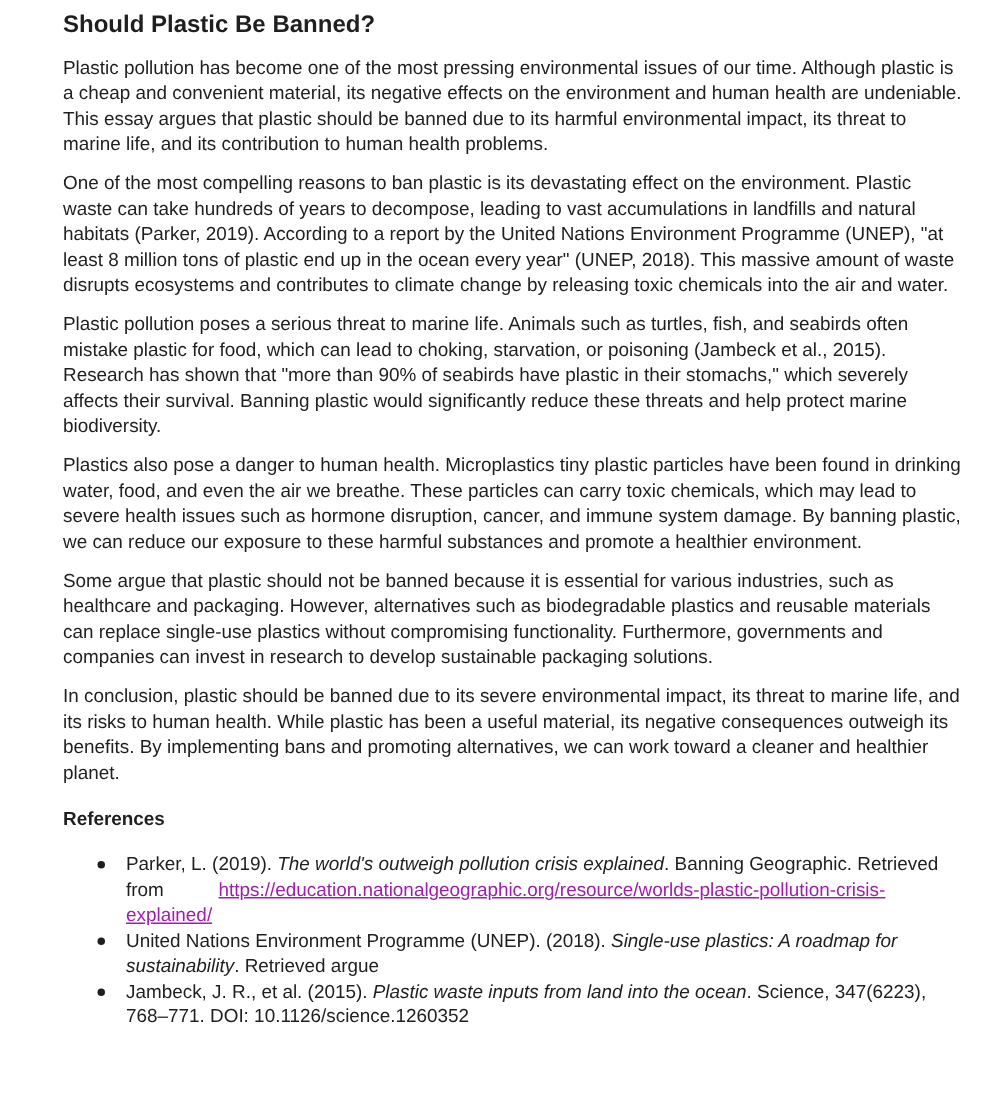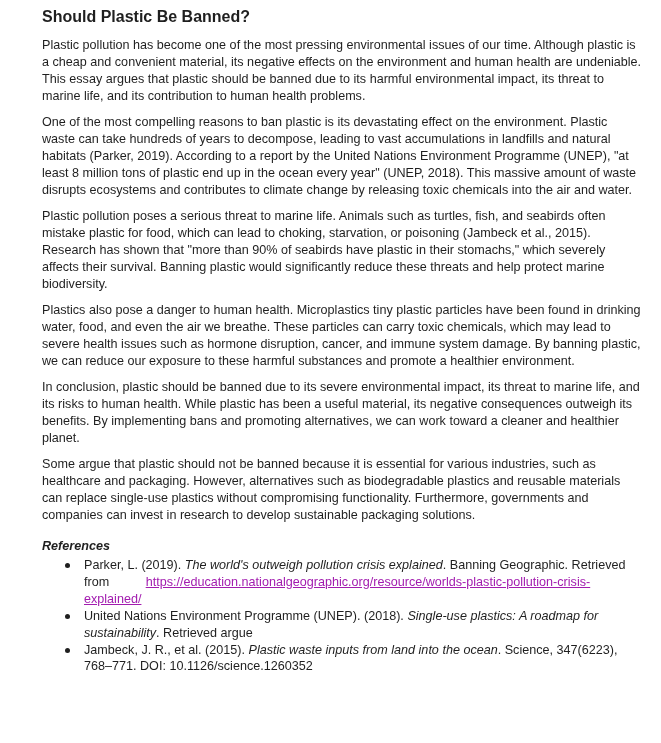"In conclusion, plastic should be" p.para { order: before "Some argue that plastic should" -> after "Some argue that plastic should" }
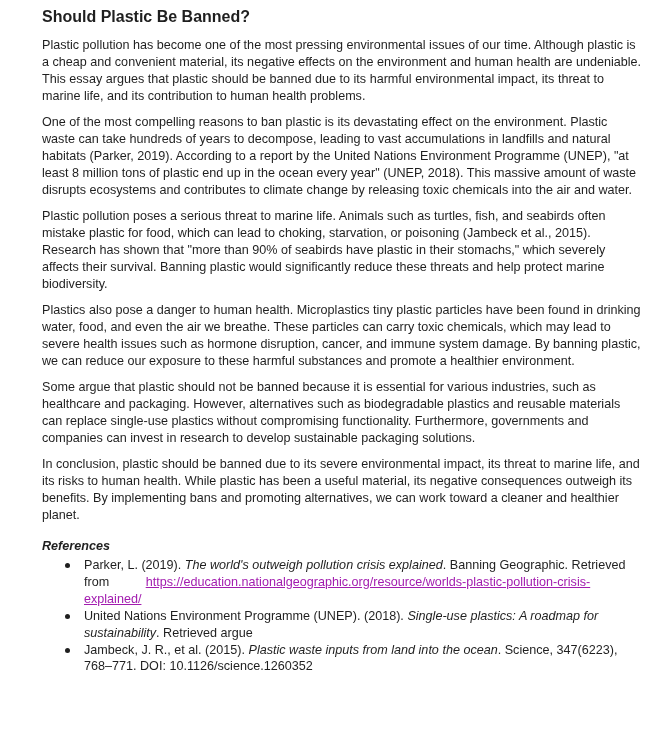"References" .refs-heading { font-style: italic -> none; margin: 14px 0 2px 0 -> 14px 0 13px 0 }
